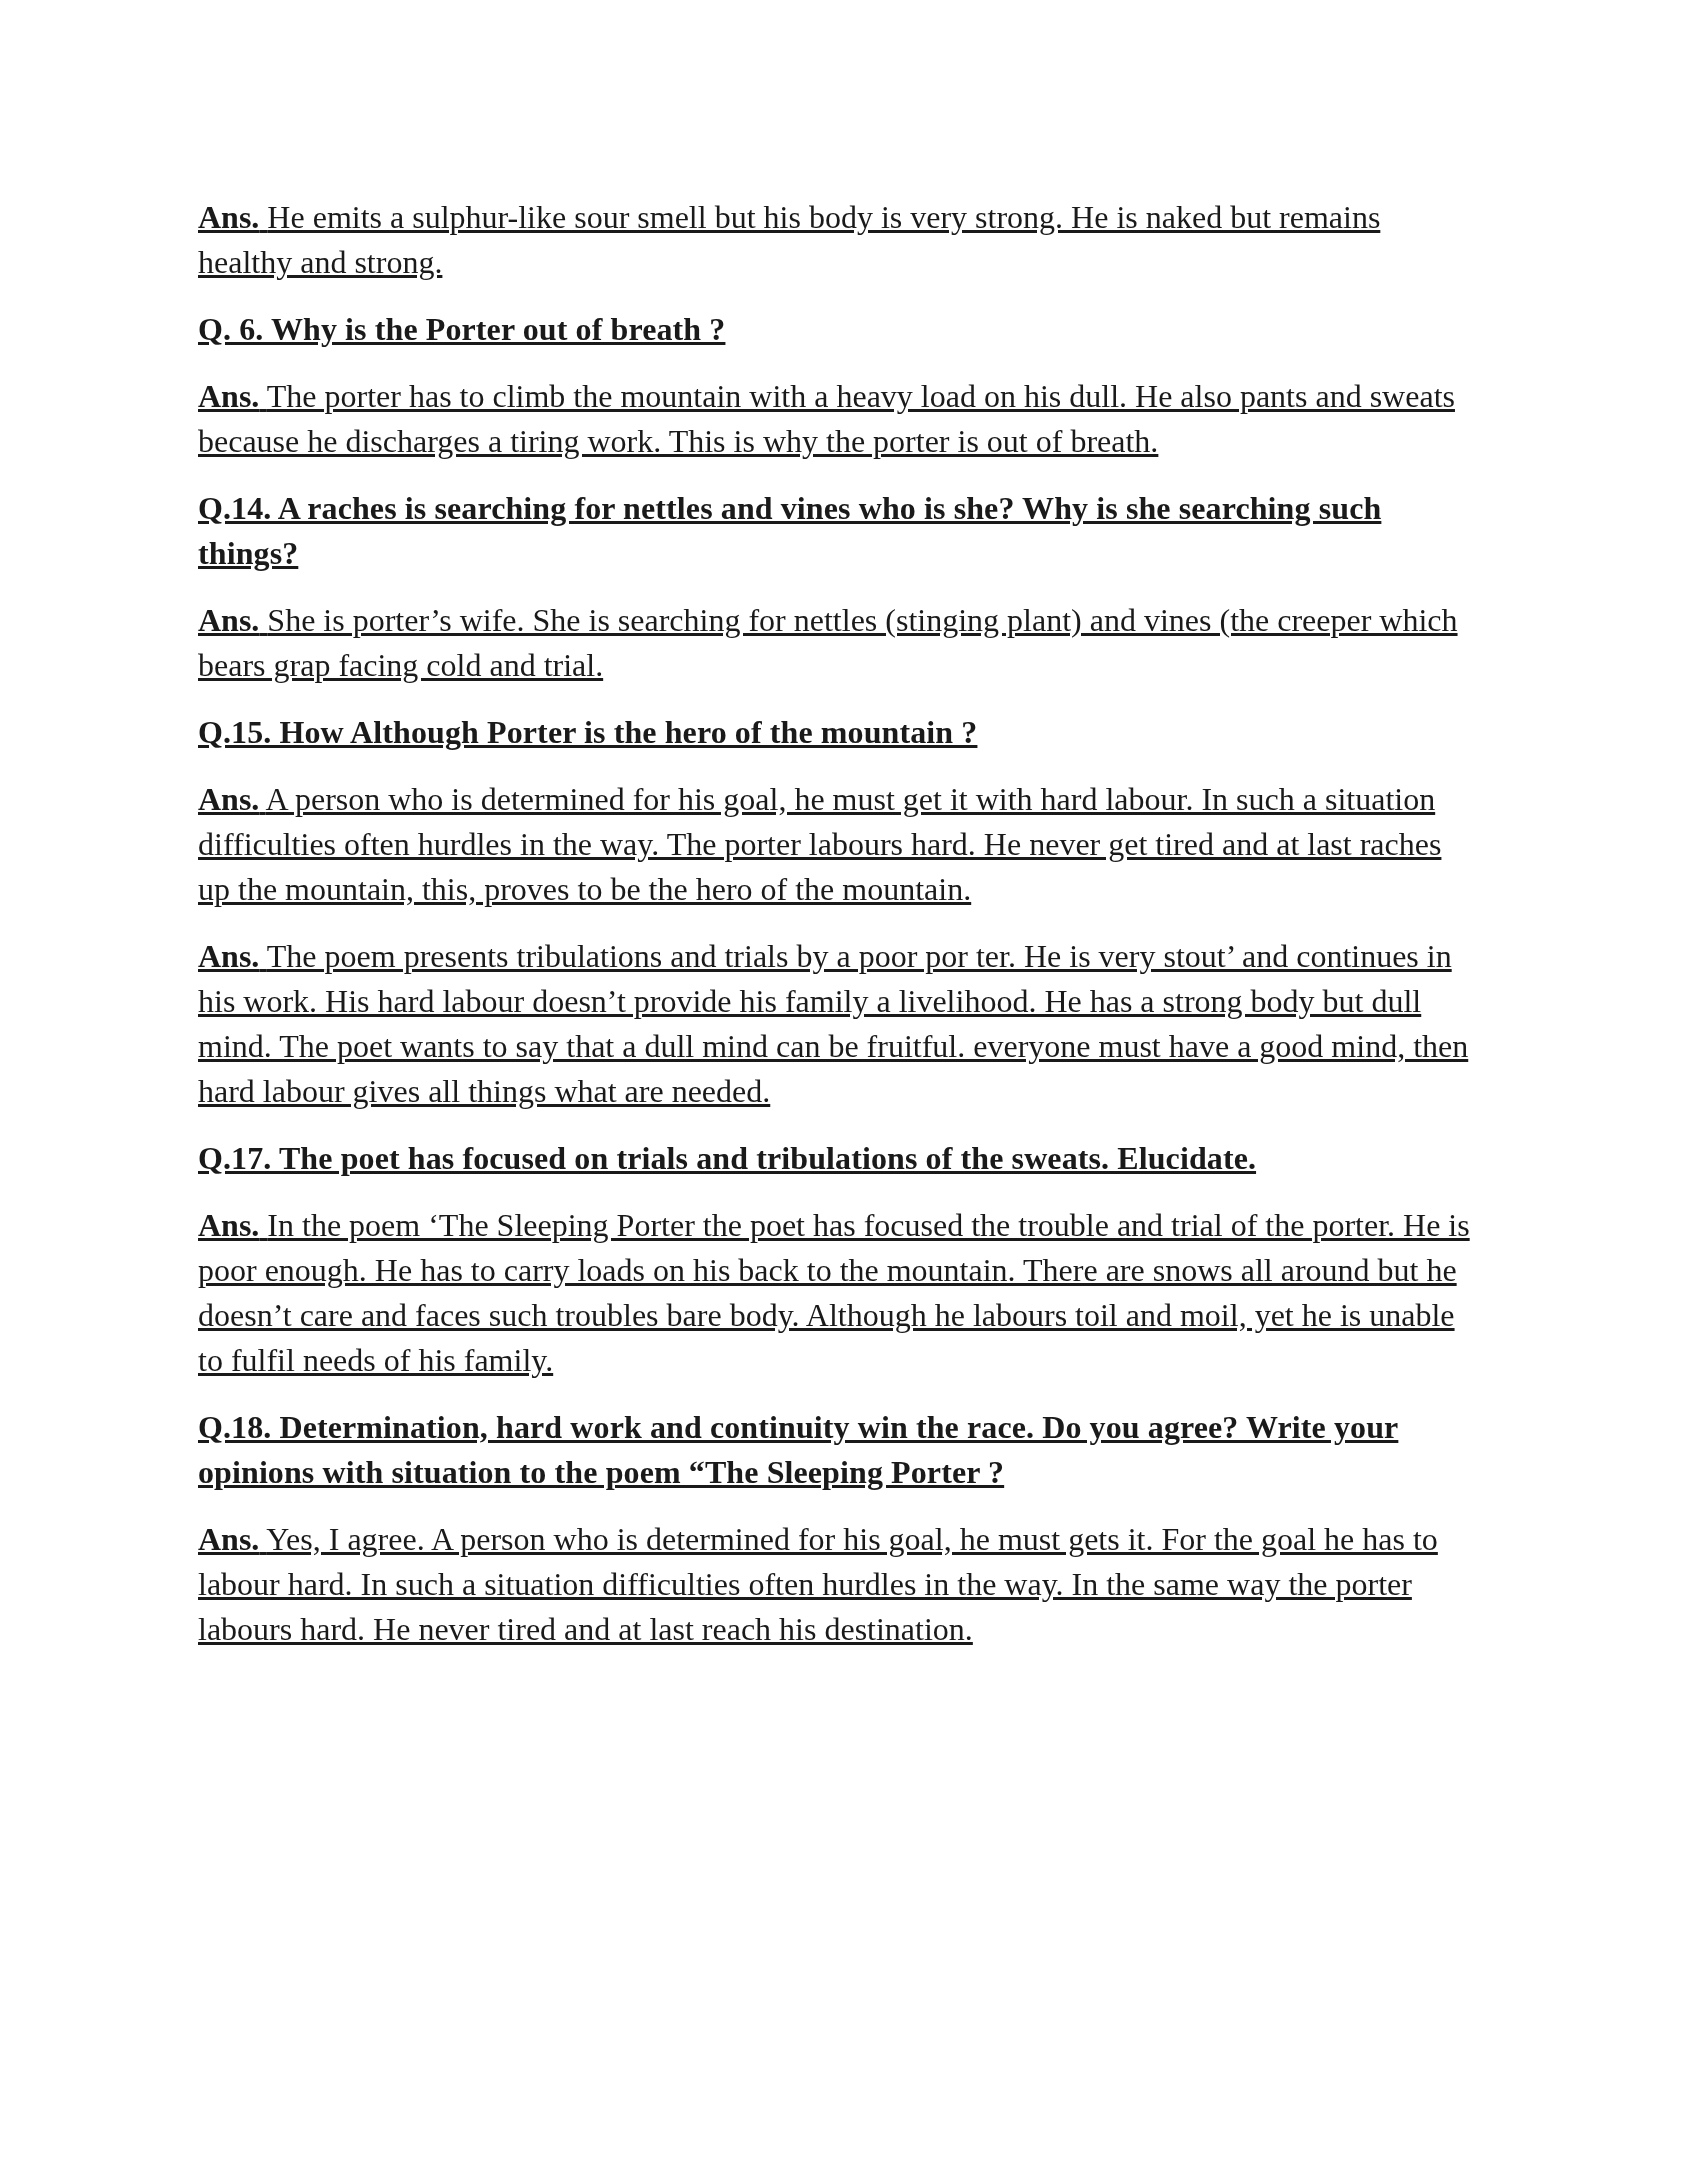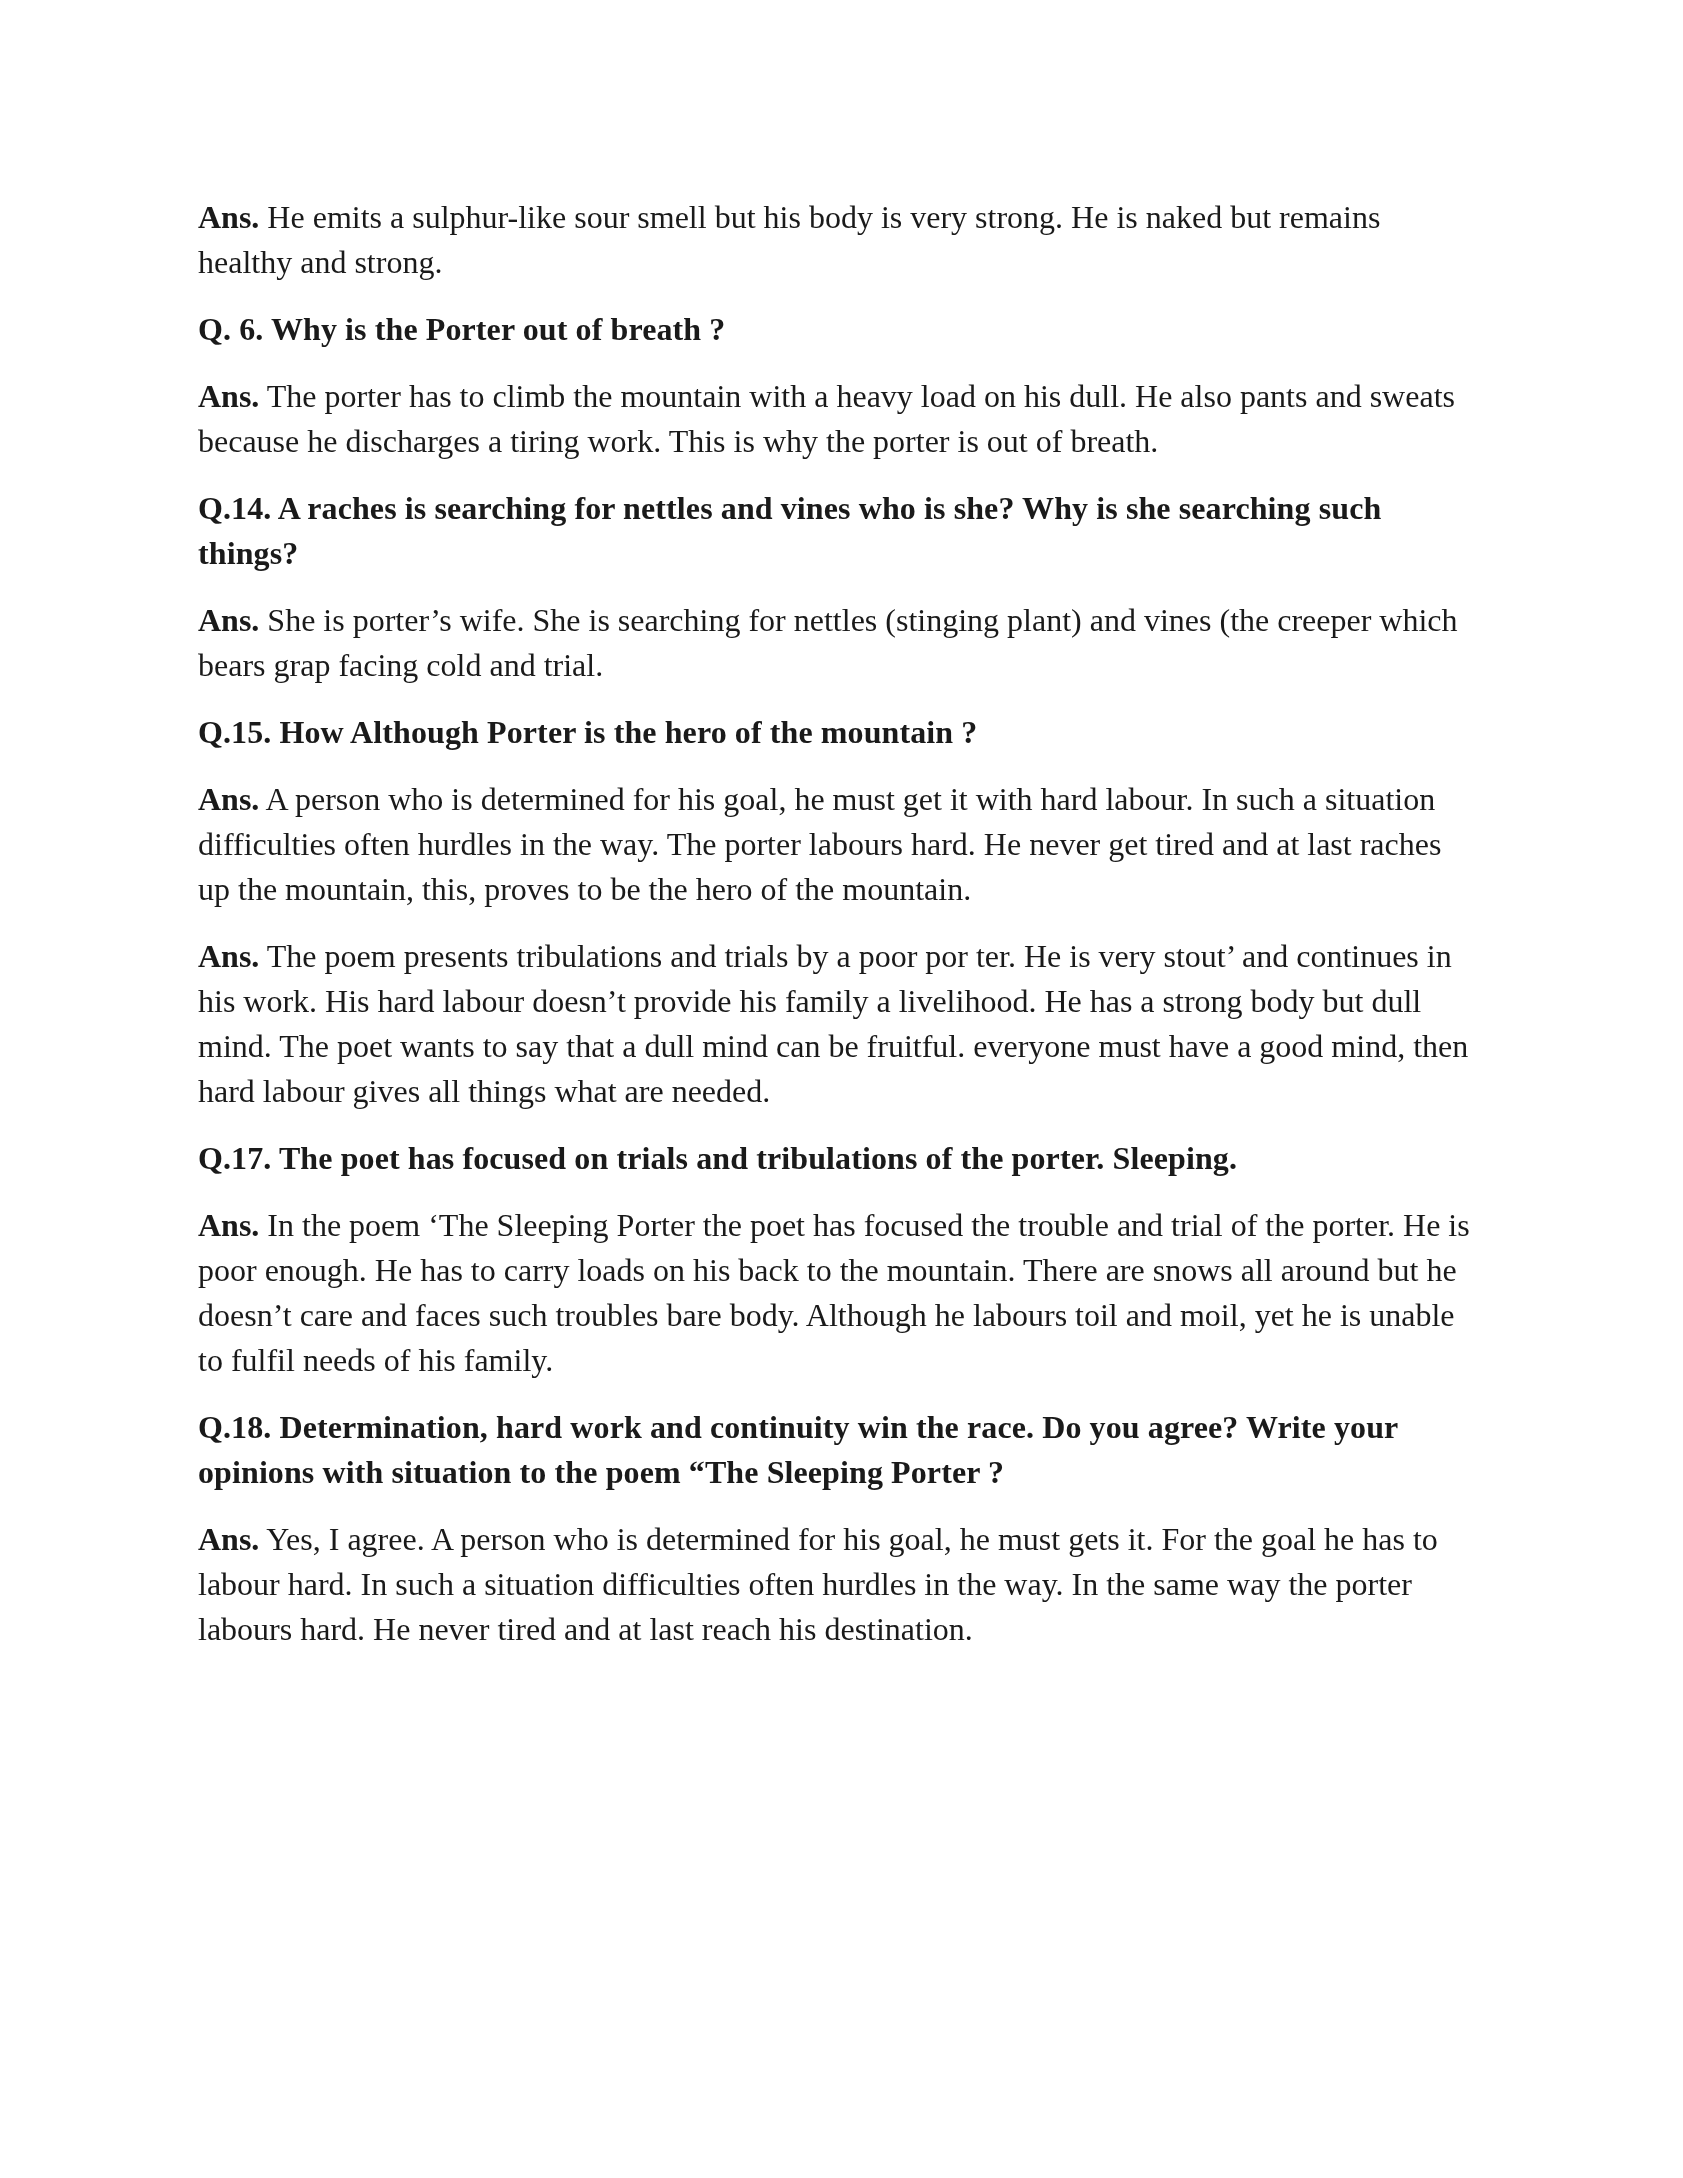"Ans. He emits a sulphur-like" .para { text-decoration: none -> underline }
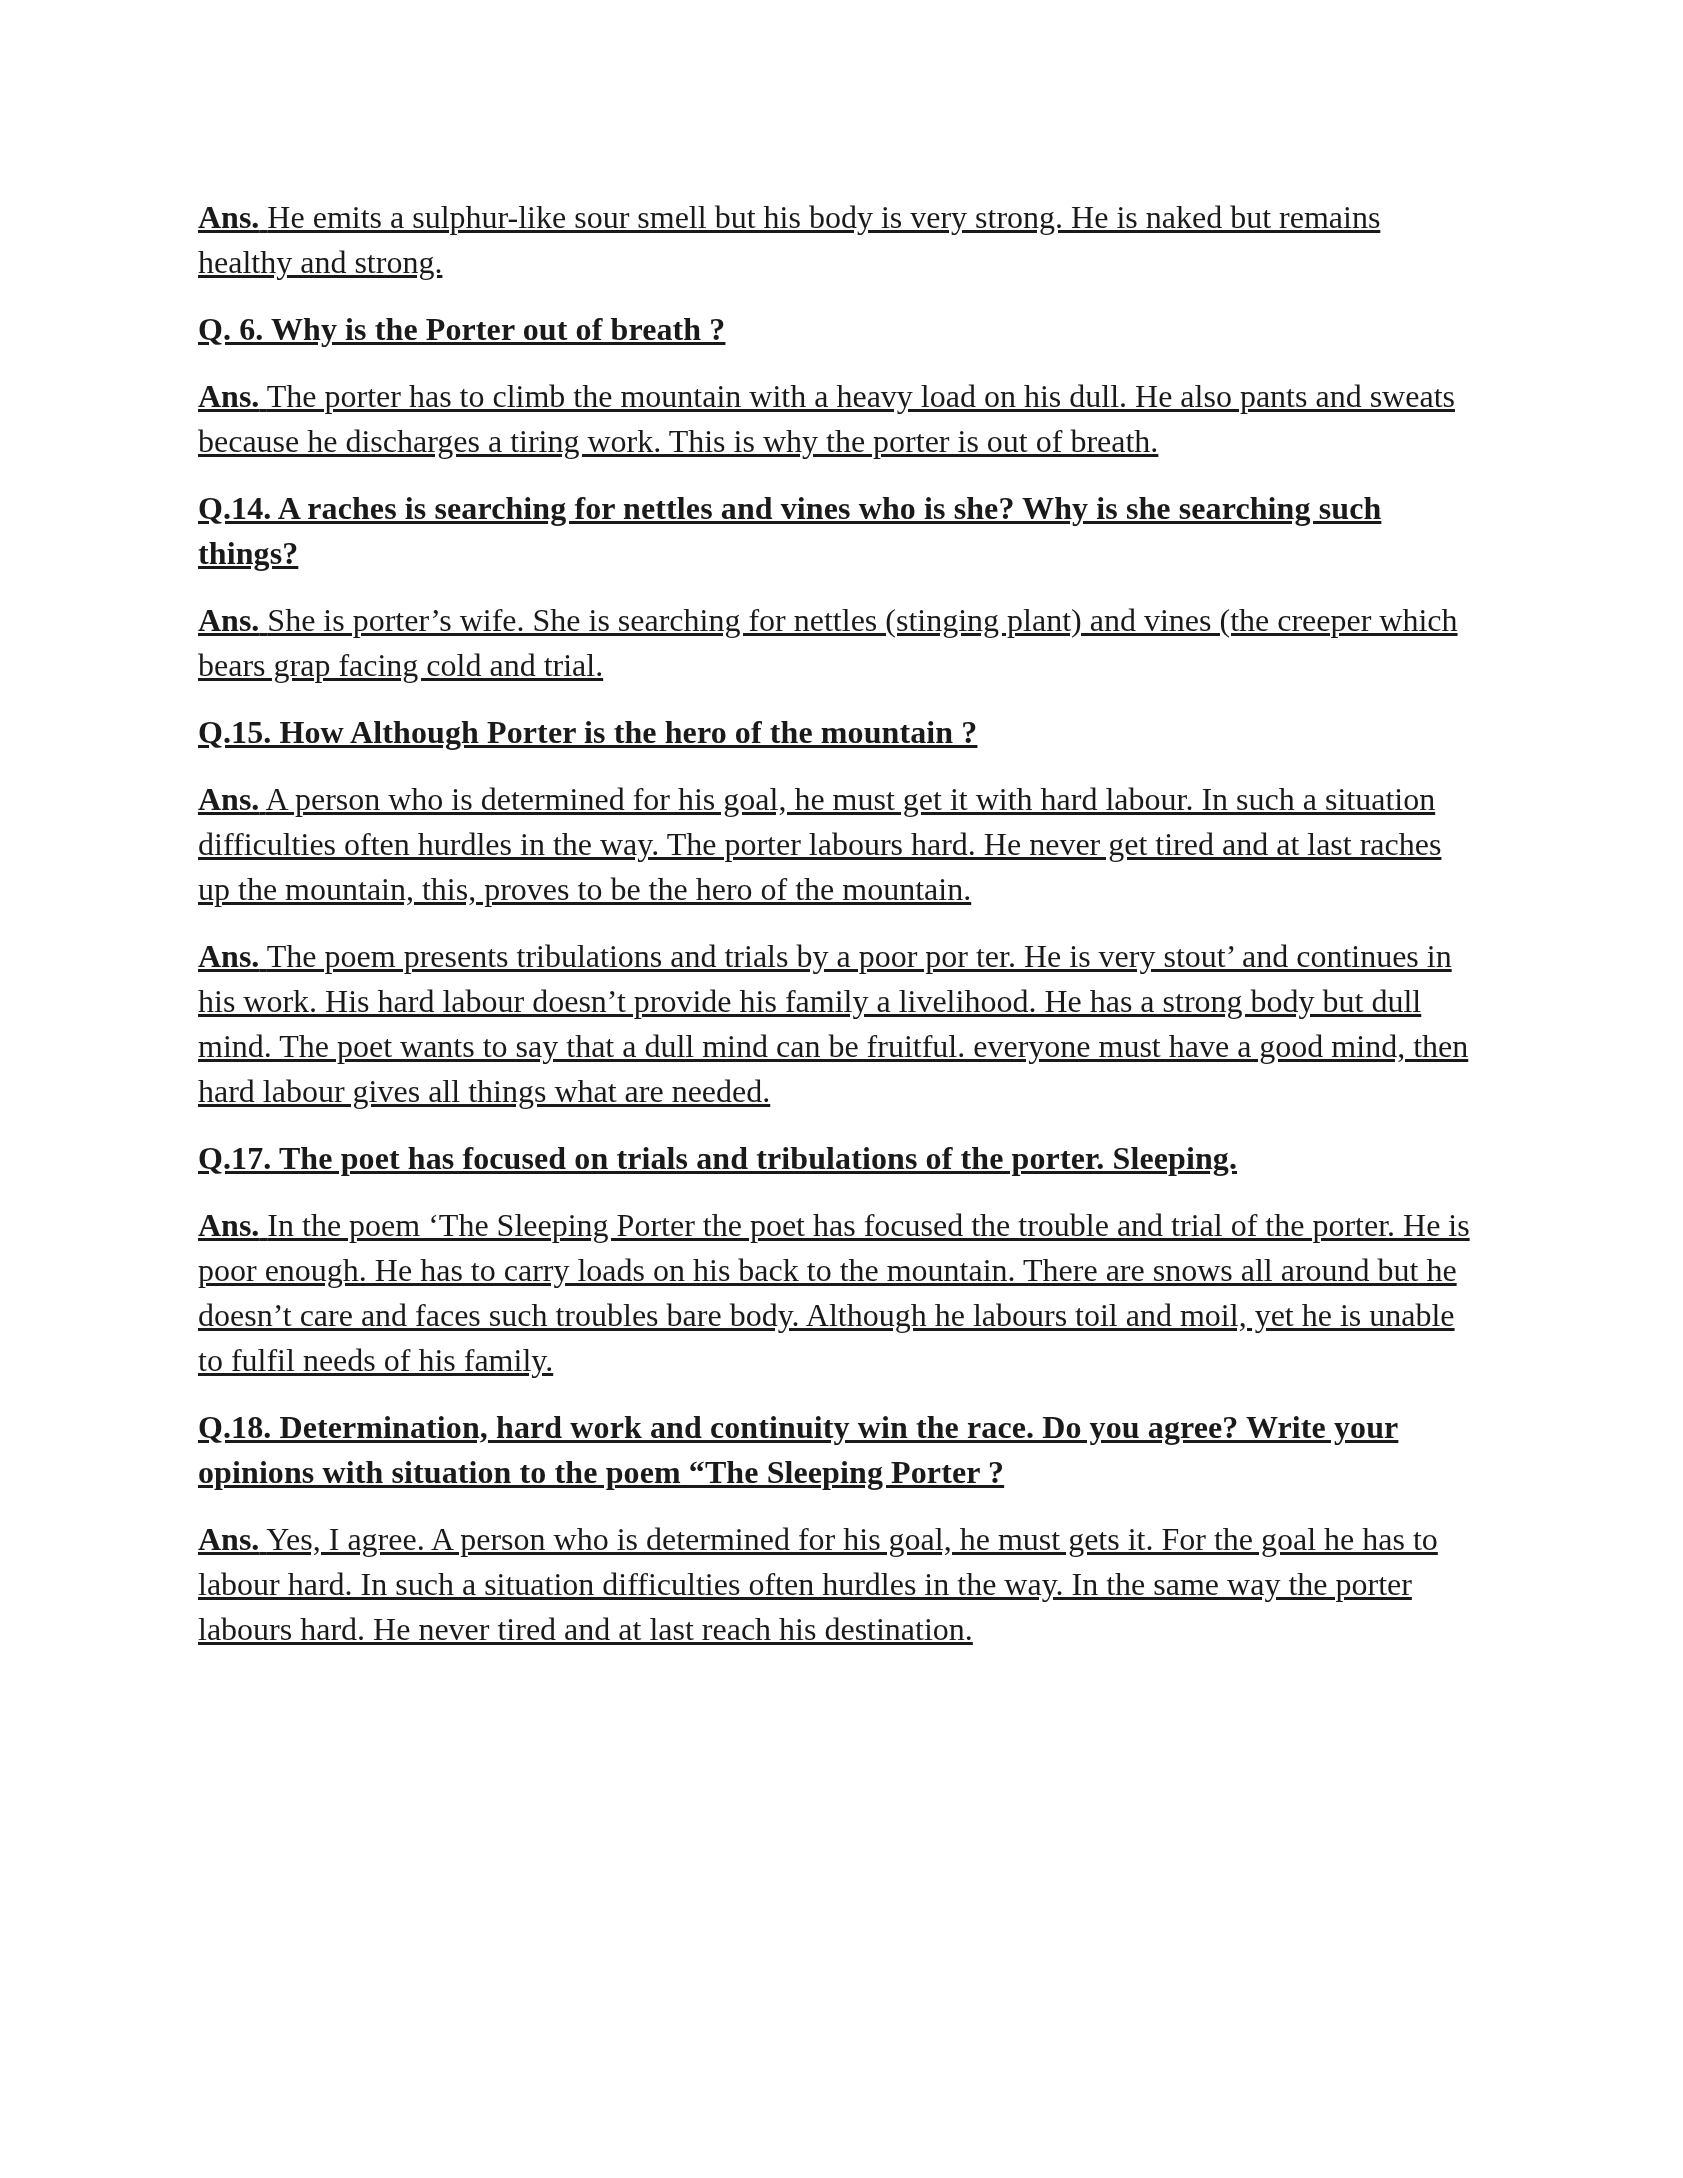"Q.17. The poet has focused" p.para { text: porter. Sleeping -> sweats. Elucidate }
